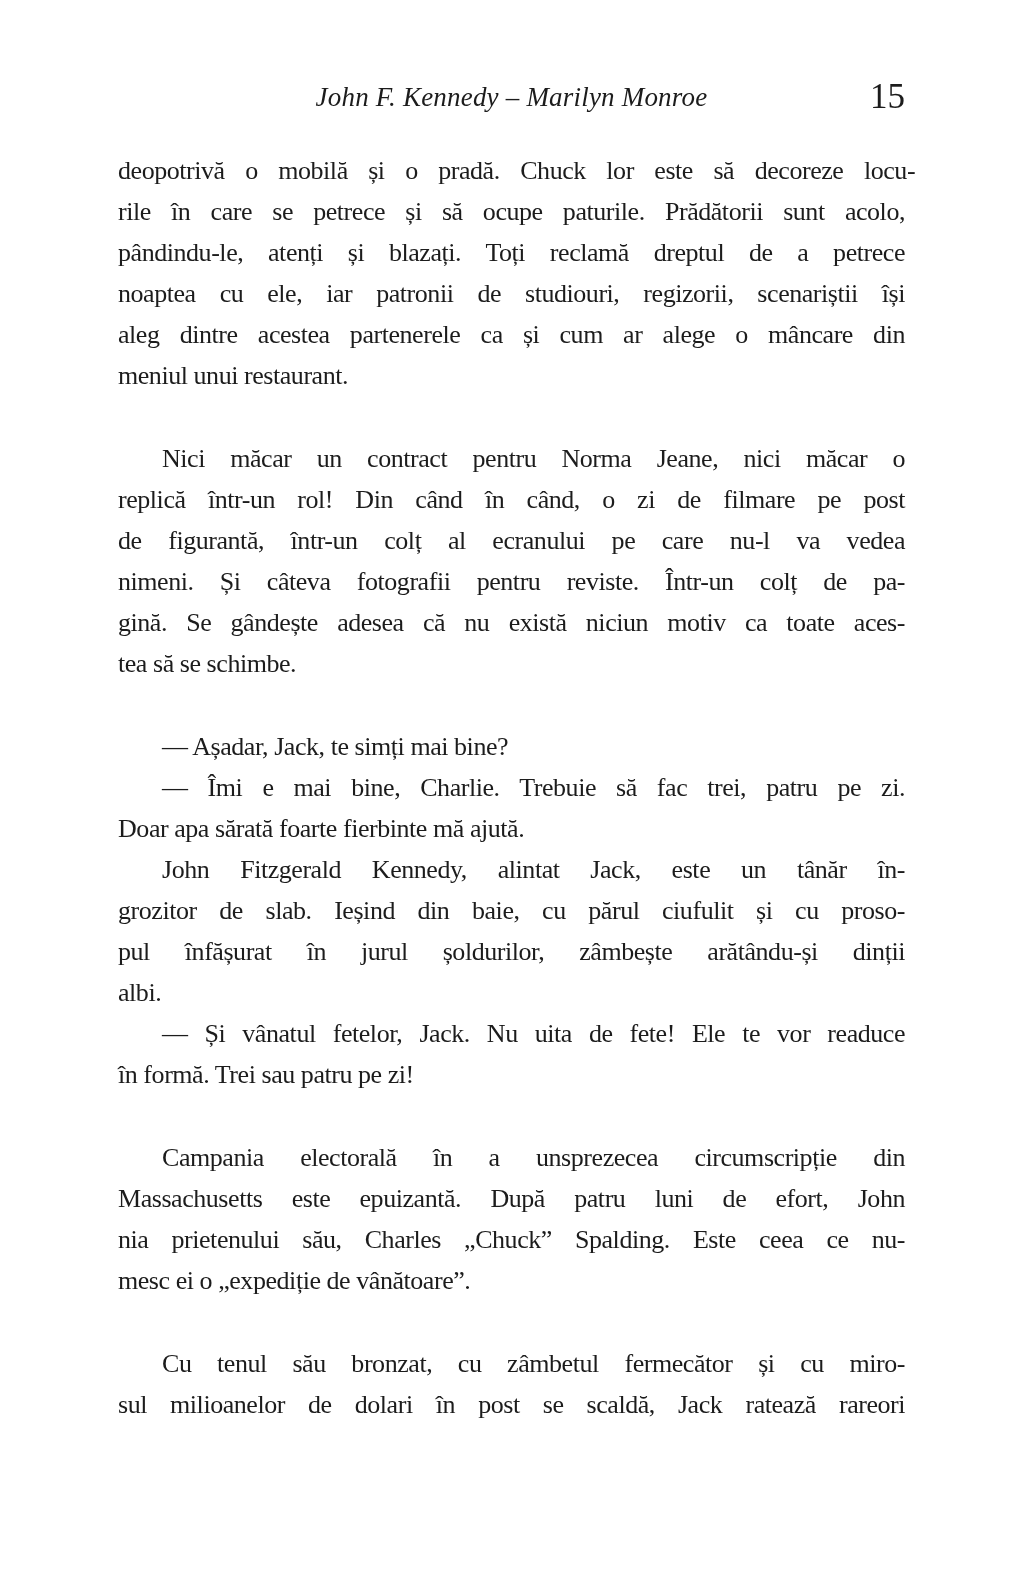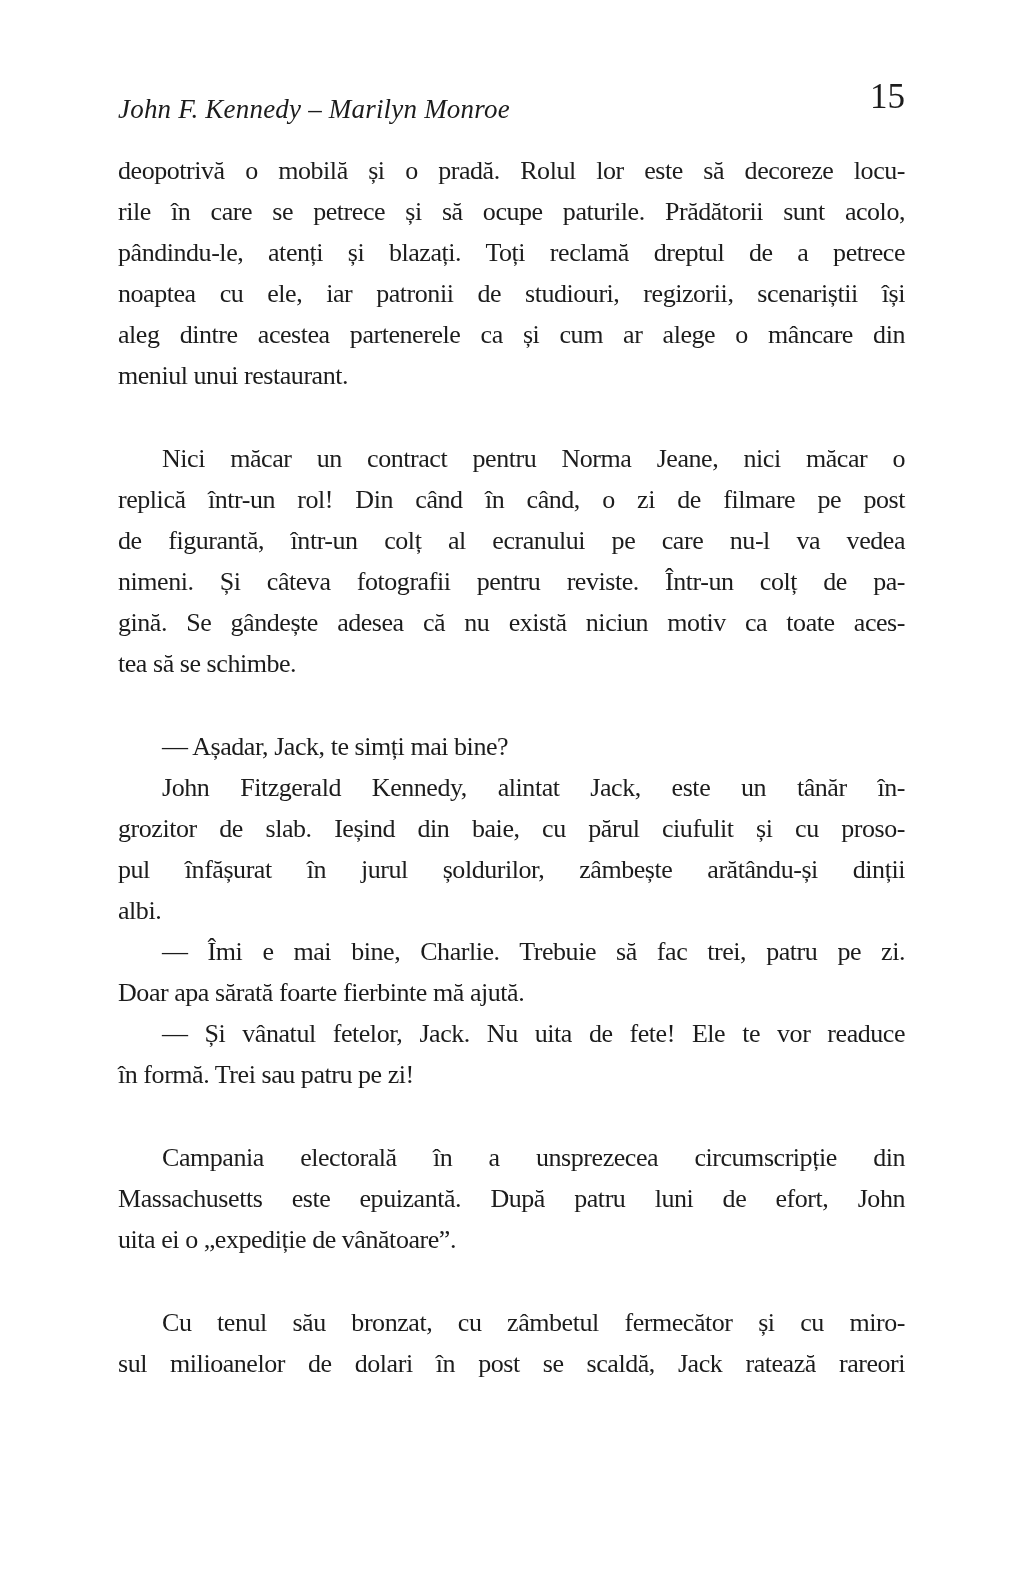"John F. Kennedy – Marilyn" .header-title { text-align: none -> center; top: 12px -> 0 }
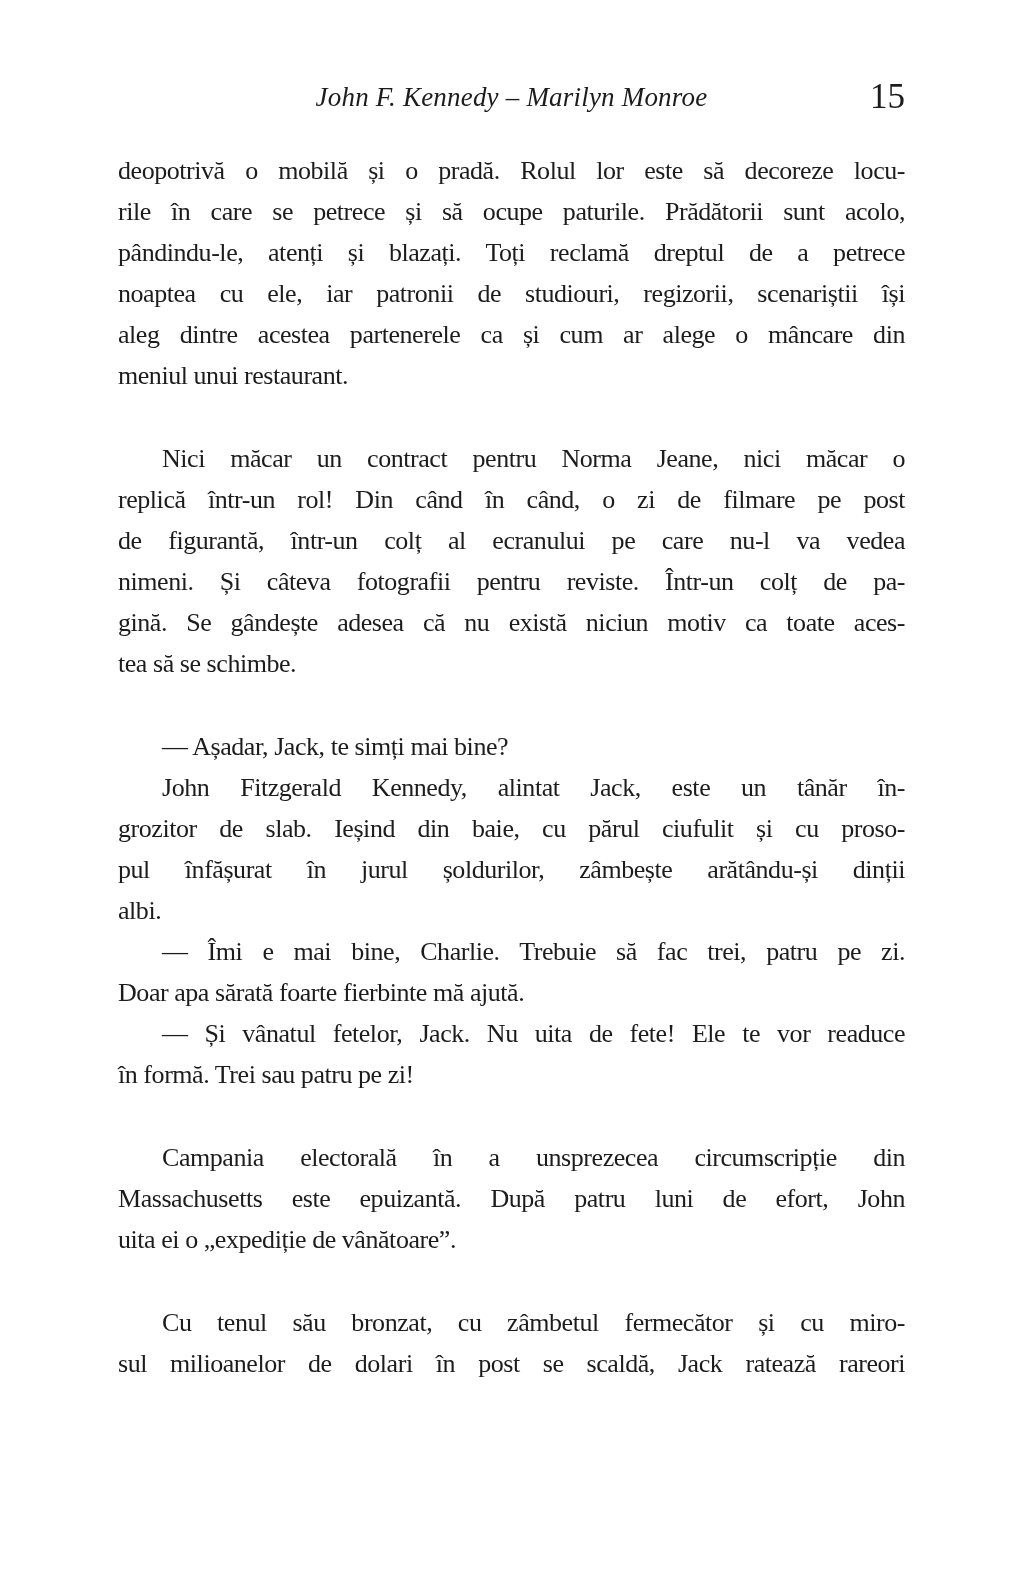"deopotrivă o mobilă și o" span { text: Rolul -> Chuck }
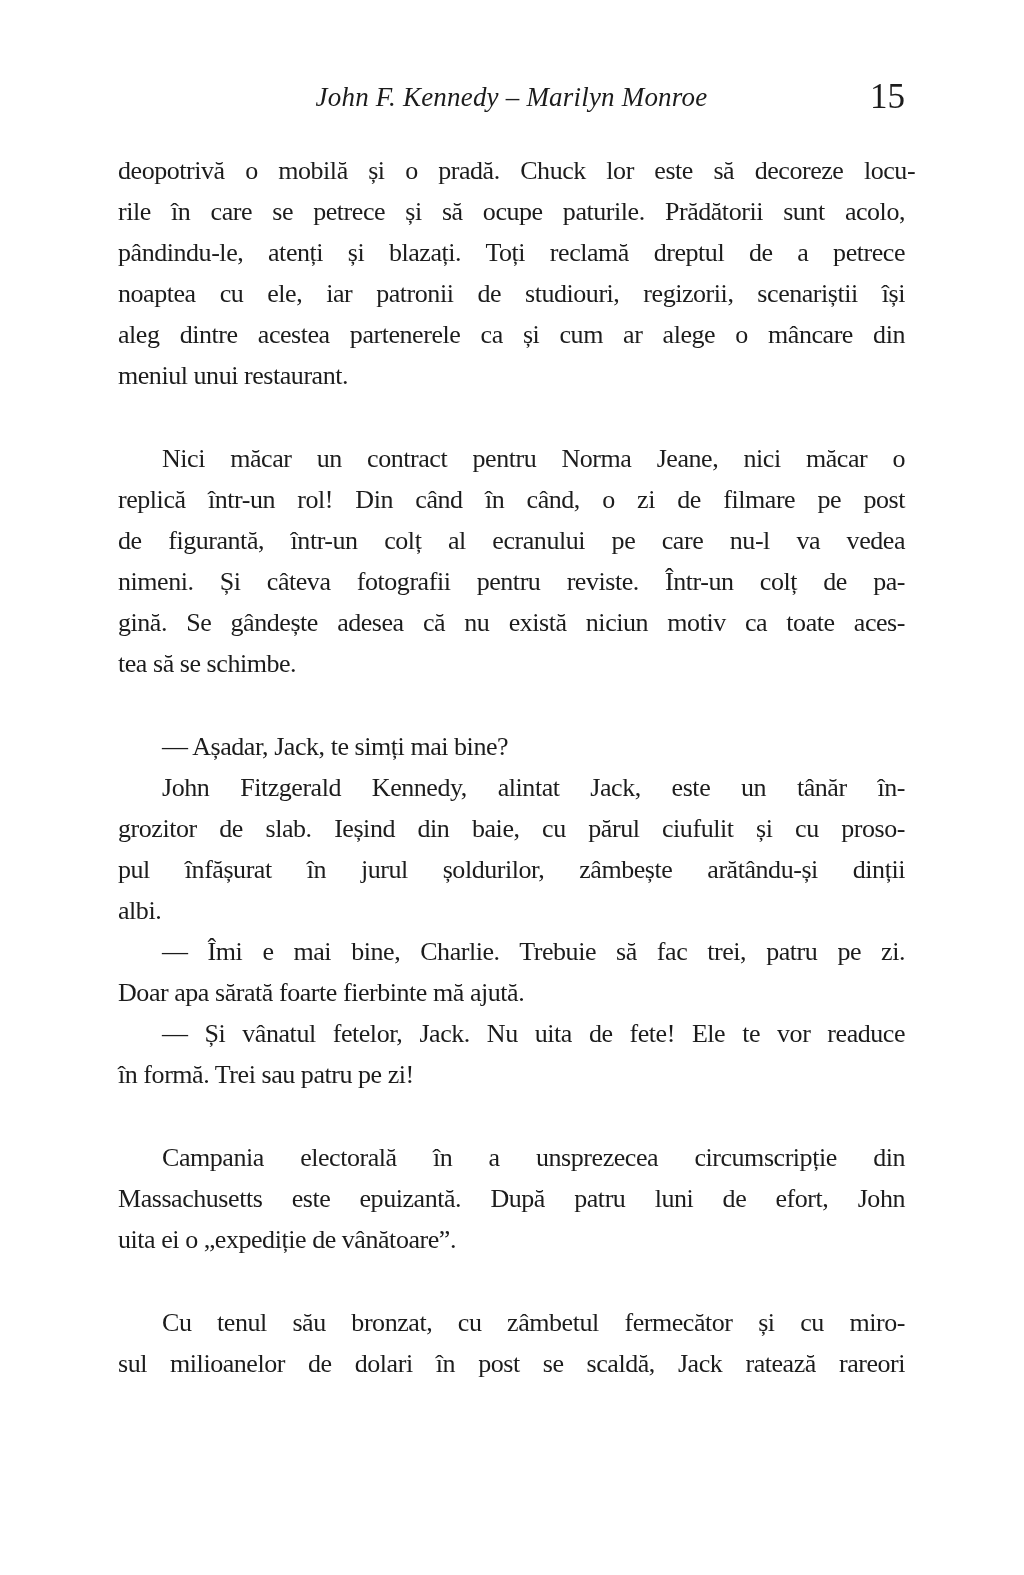"John Fitzgerald Kennedy, alintat Jack," div.para { order: before "— Îmi e mai bine," -> after "— Îmi e mai bine," }
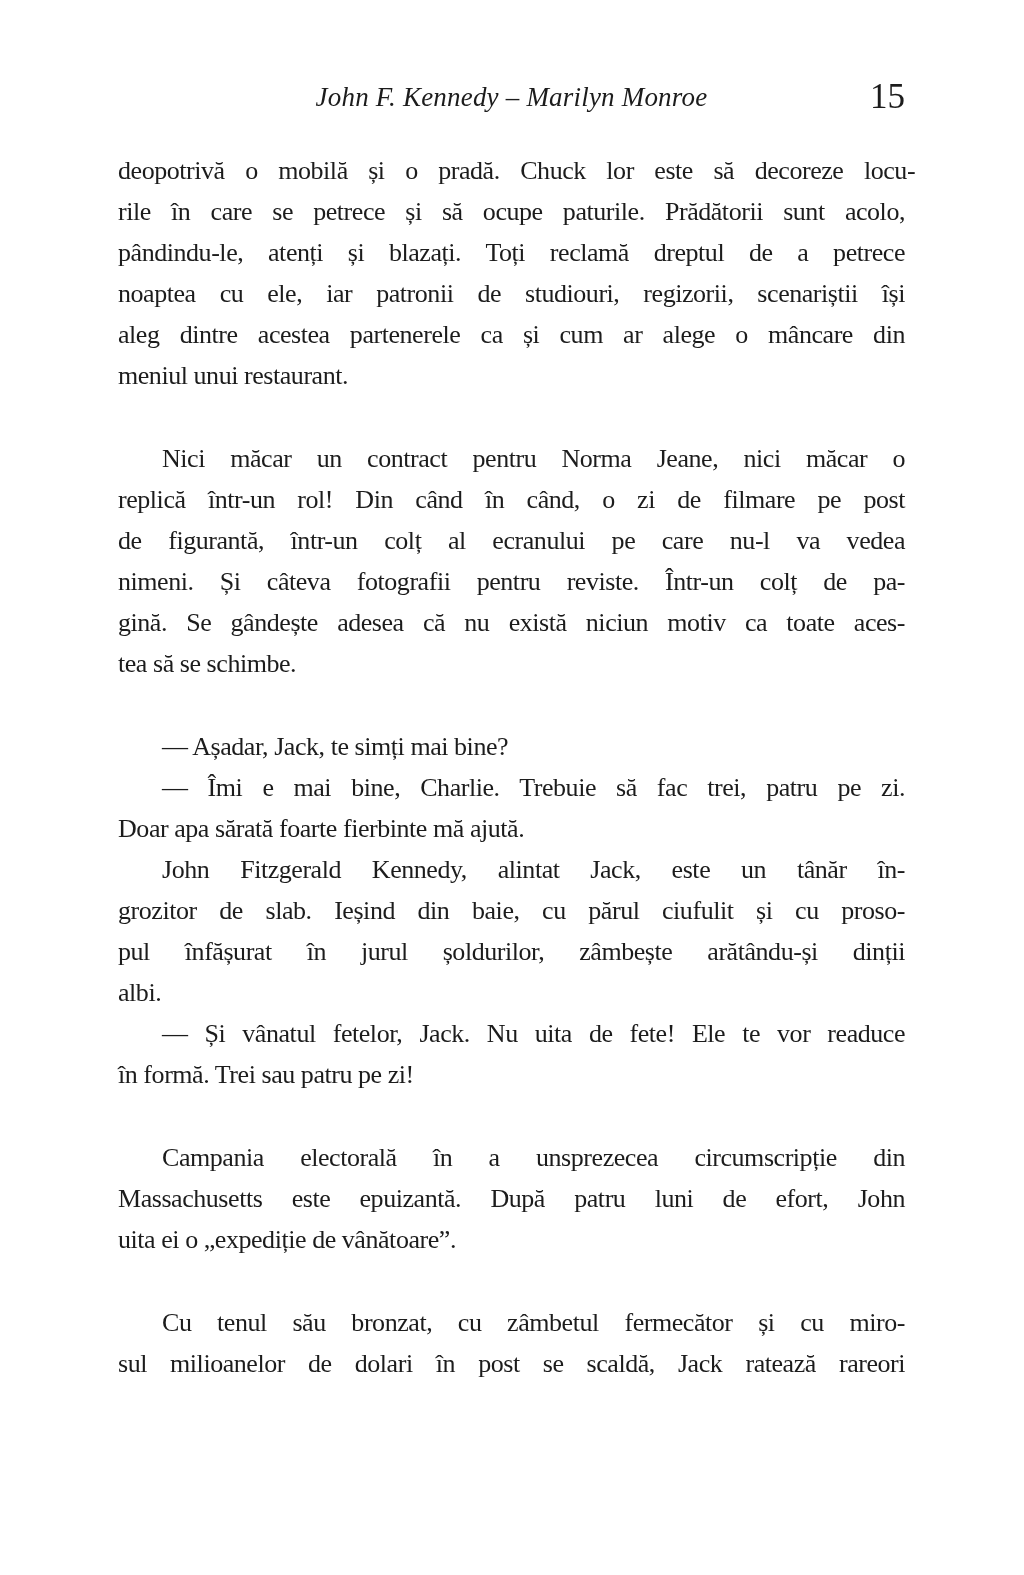"nia prietenului său, Charles „Chuck”" div.line { html: none -> <div><span>nia prietenului său, Charles „Chuck” Spalding. Este ceea ce nu-</span></div> }
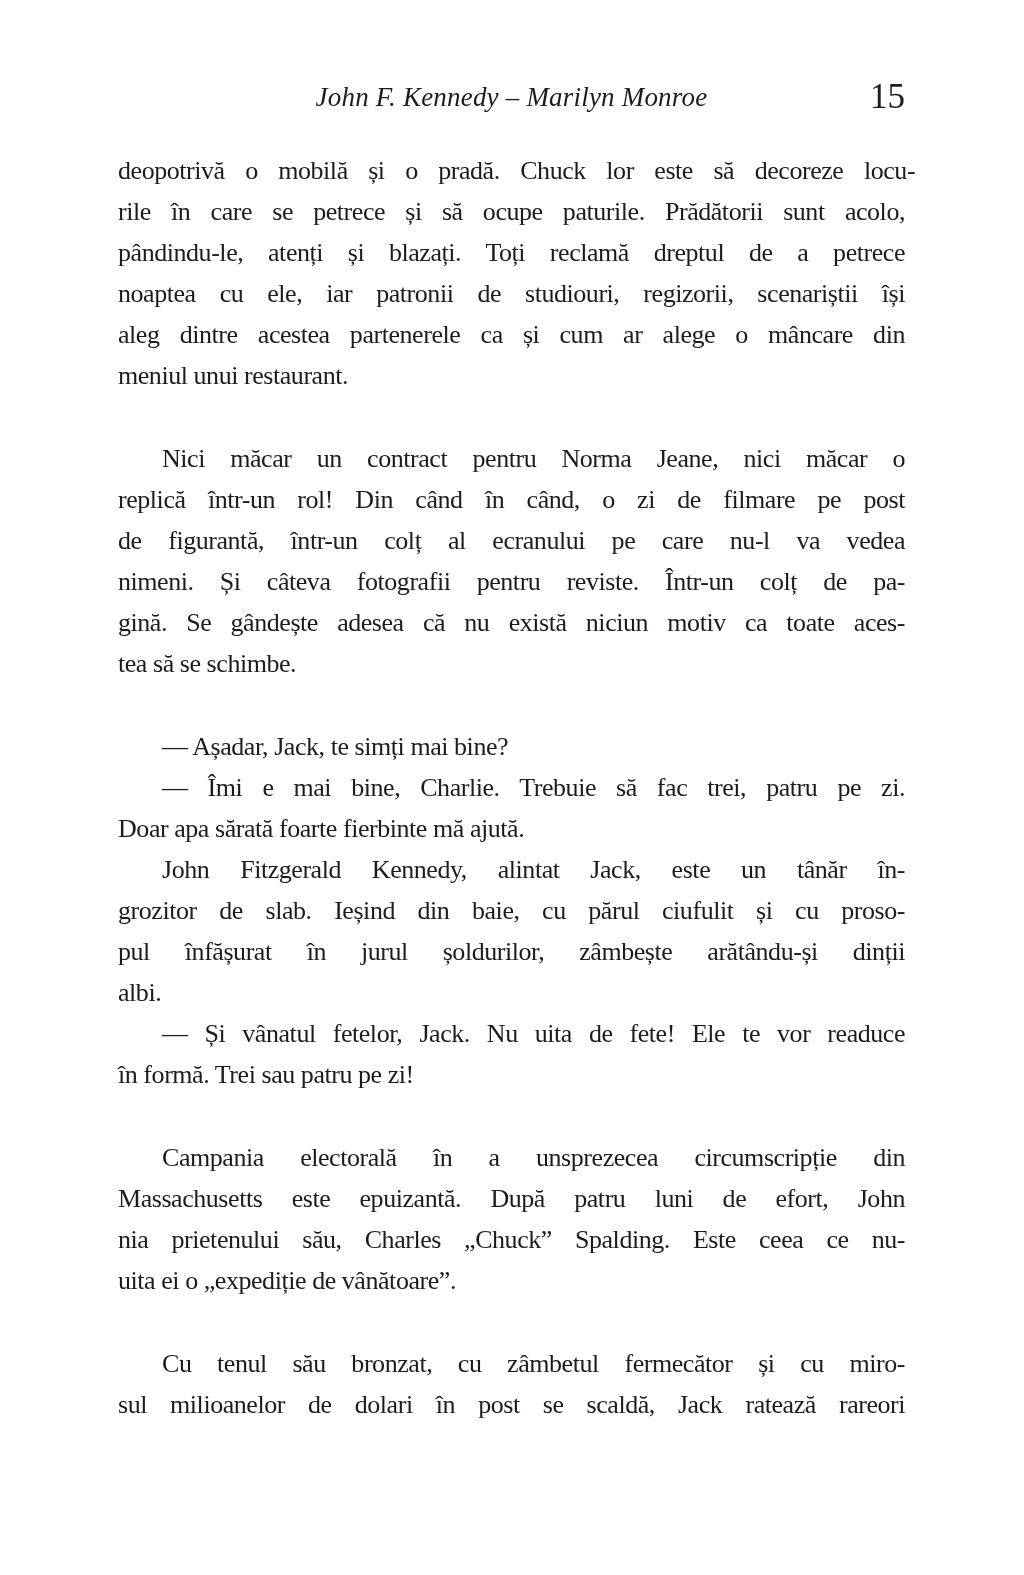"uita ei o „expediție de" span { text: uita -> mesc }
